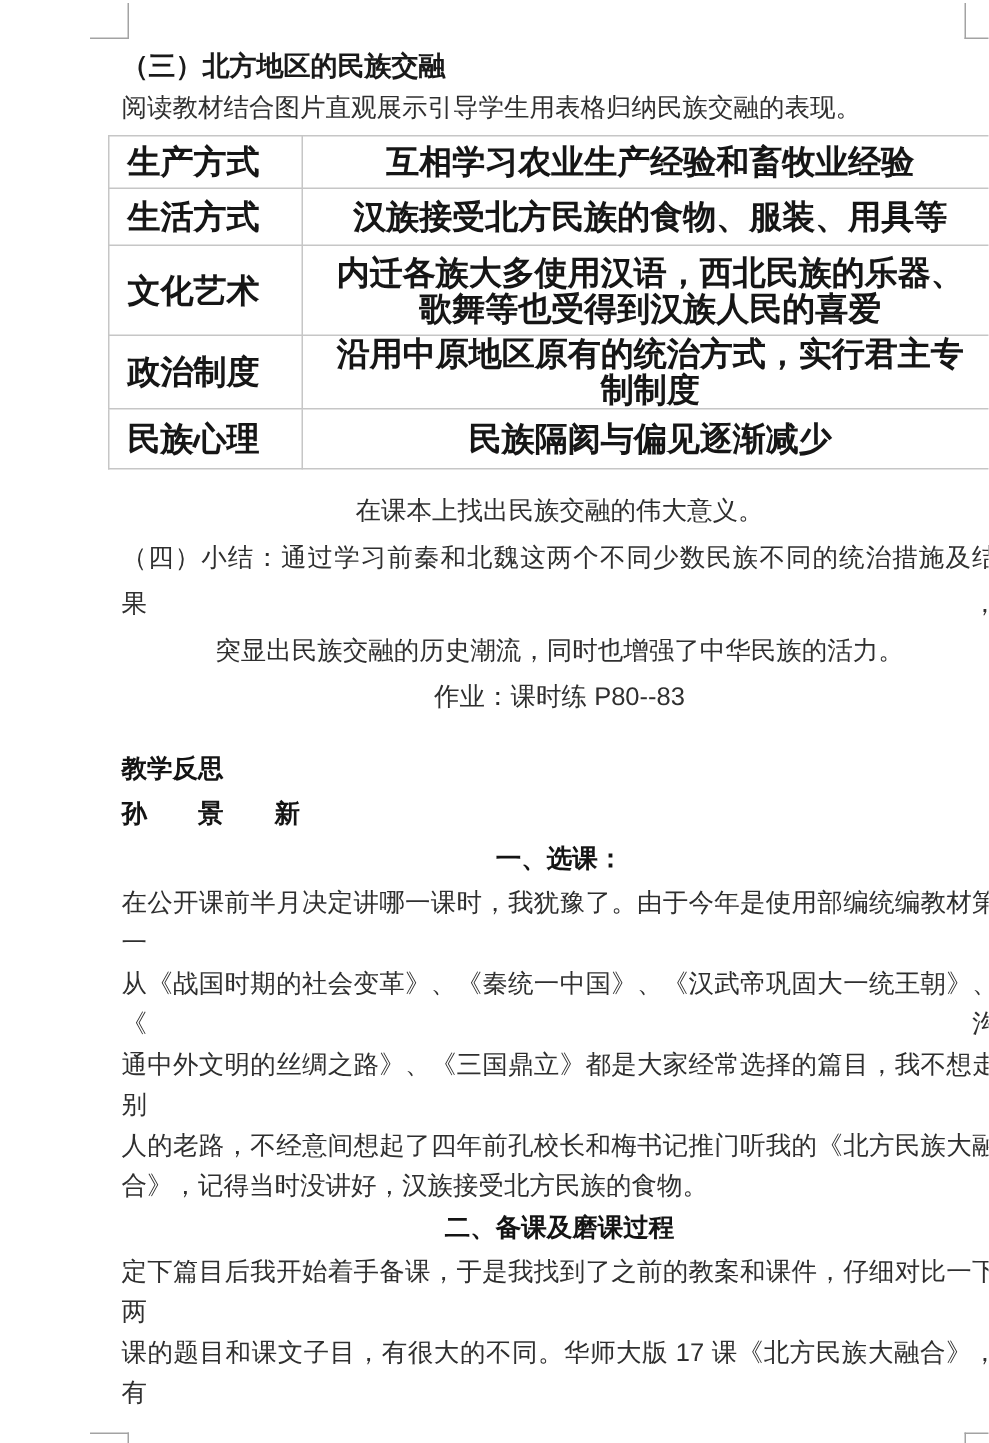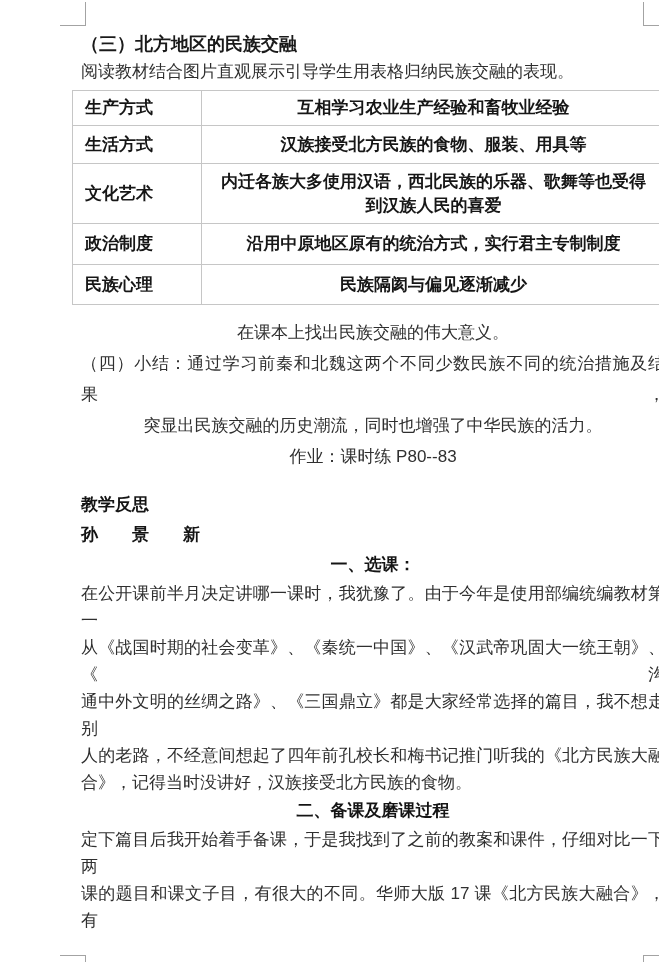"生产方式" table.fusion td { font-size: 17px -> 22px }
